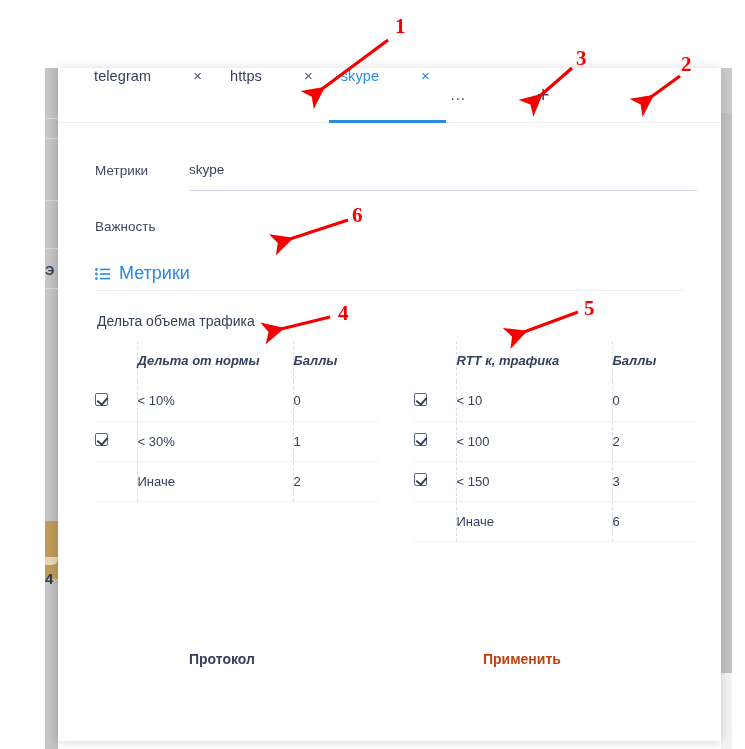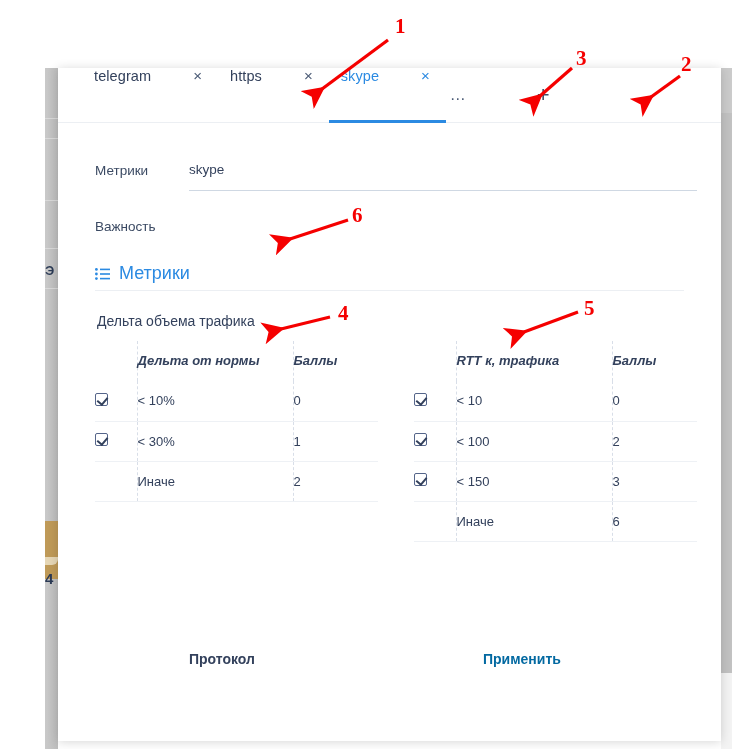"Применить" .btn-apply { color: #0369a1 -> #c2410c }
